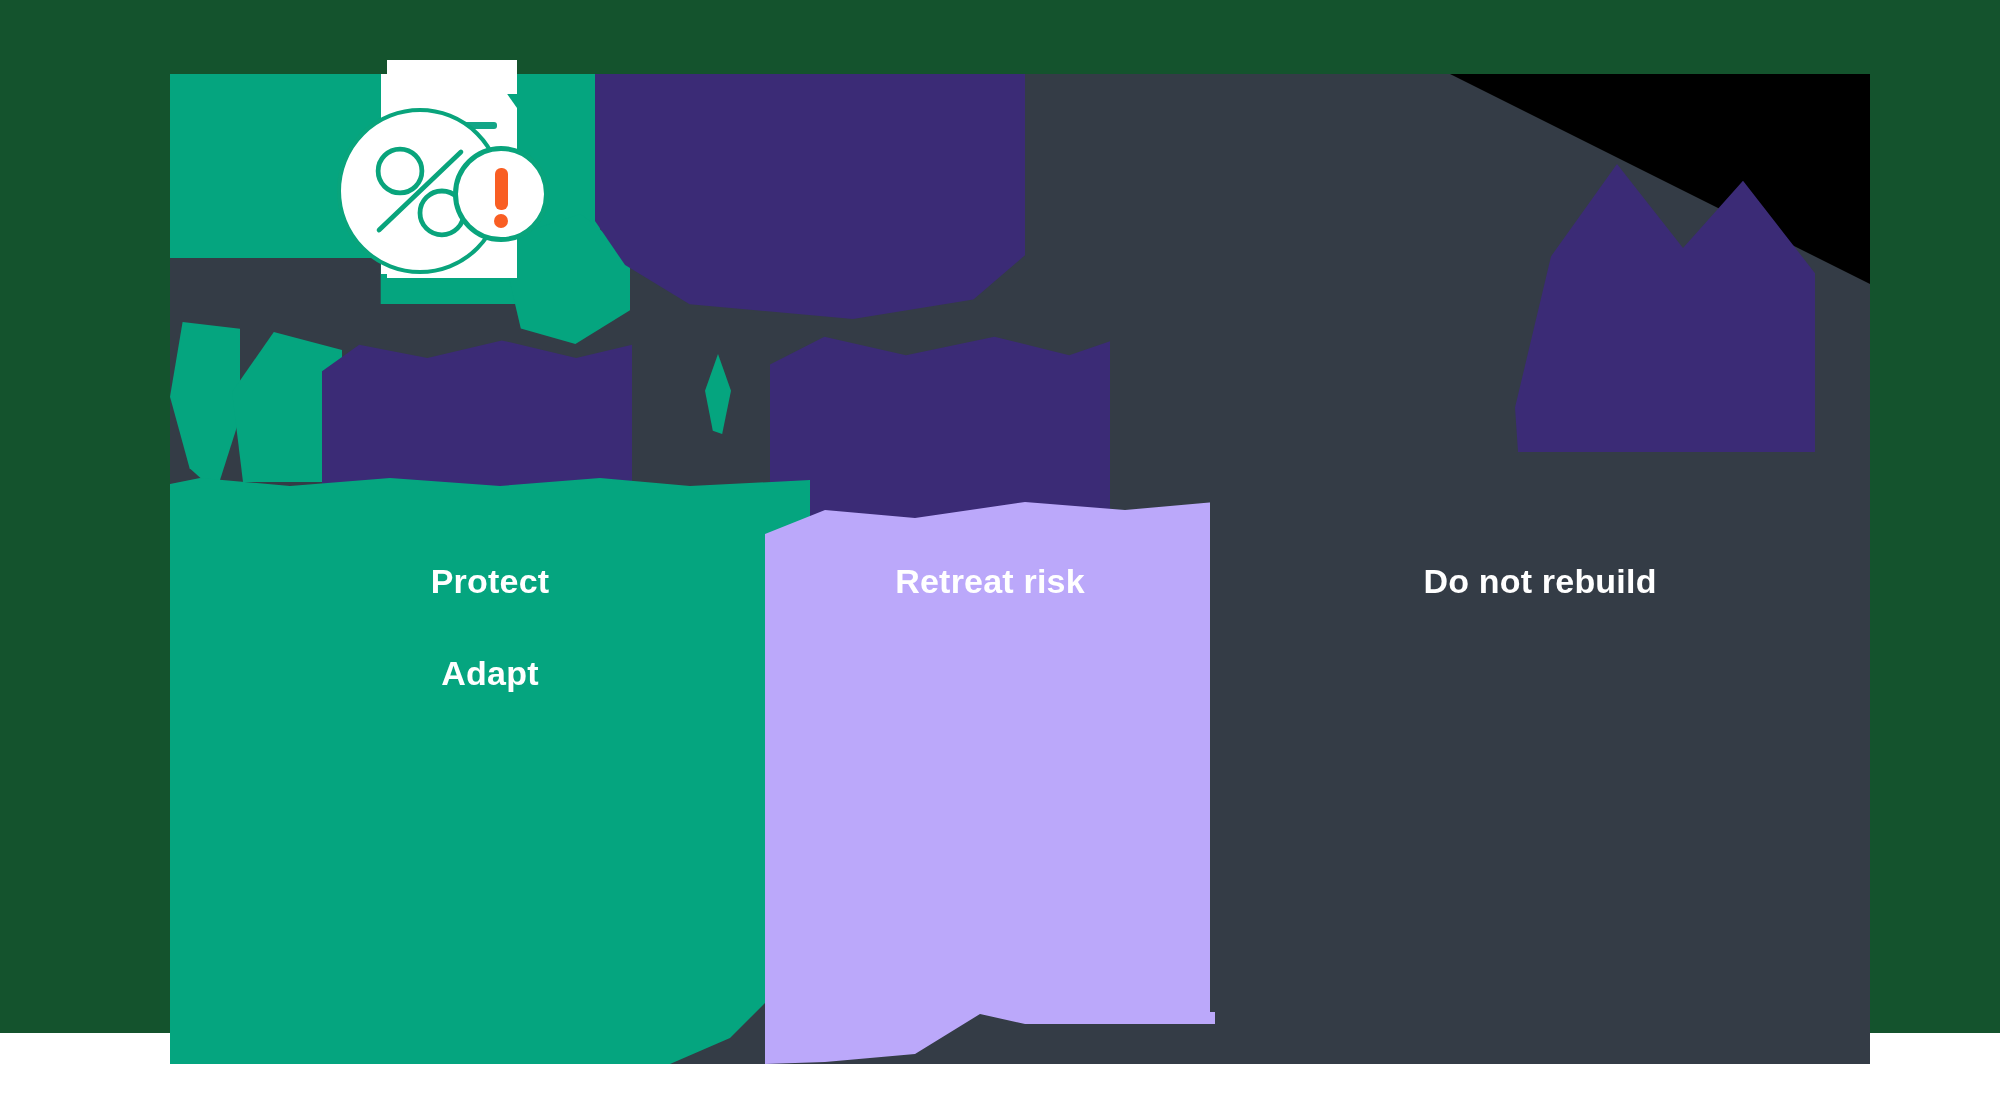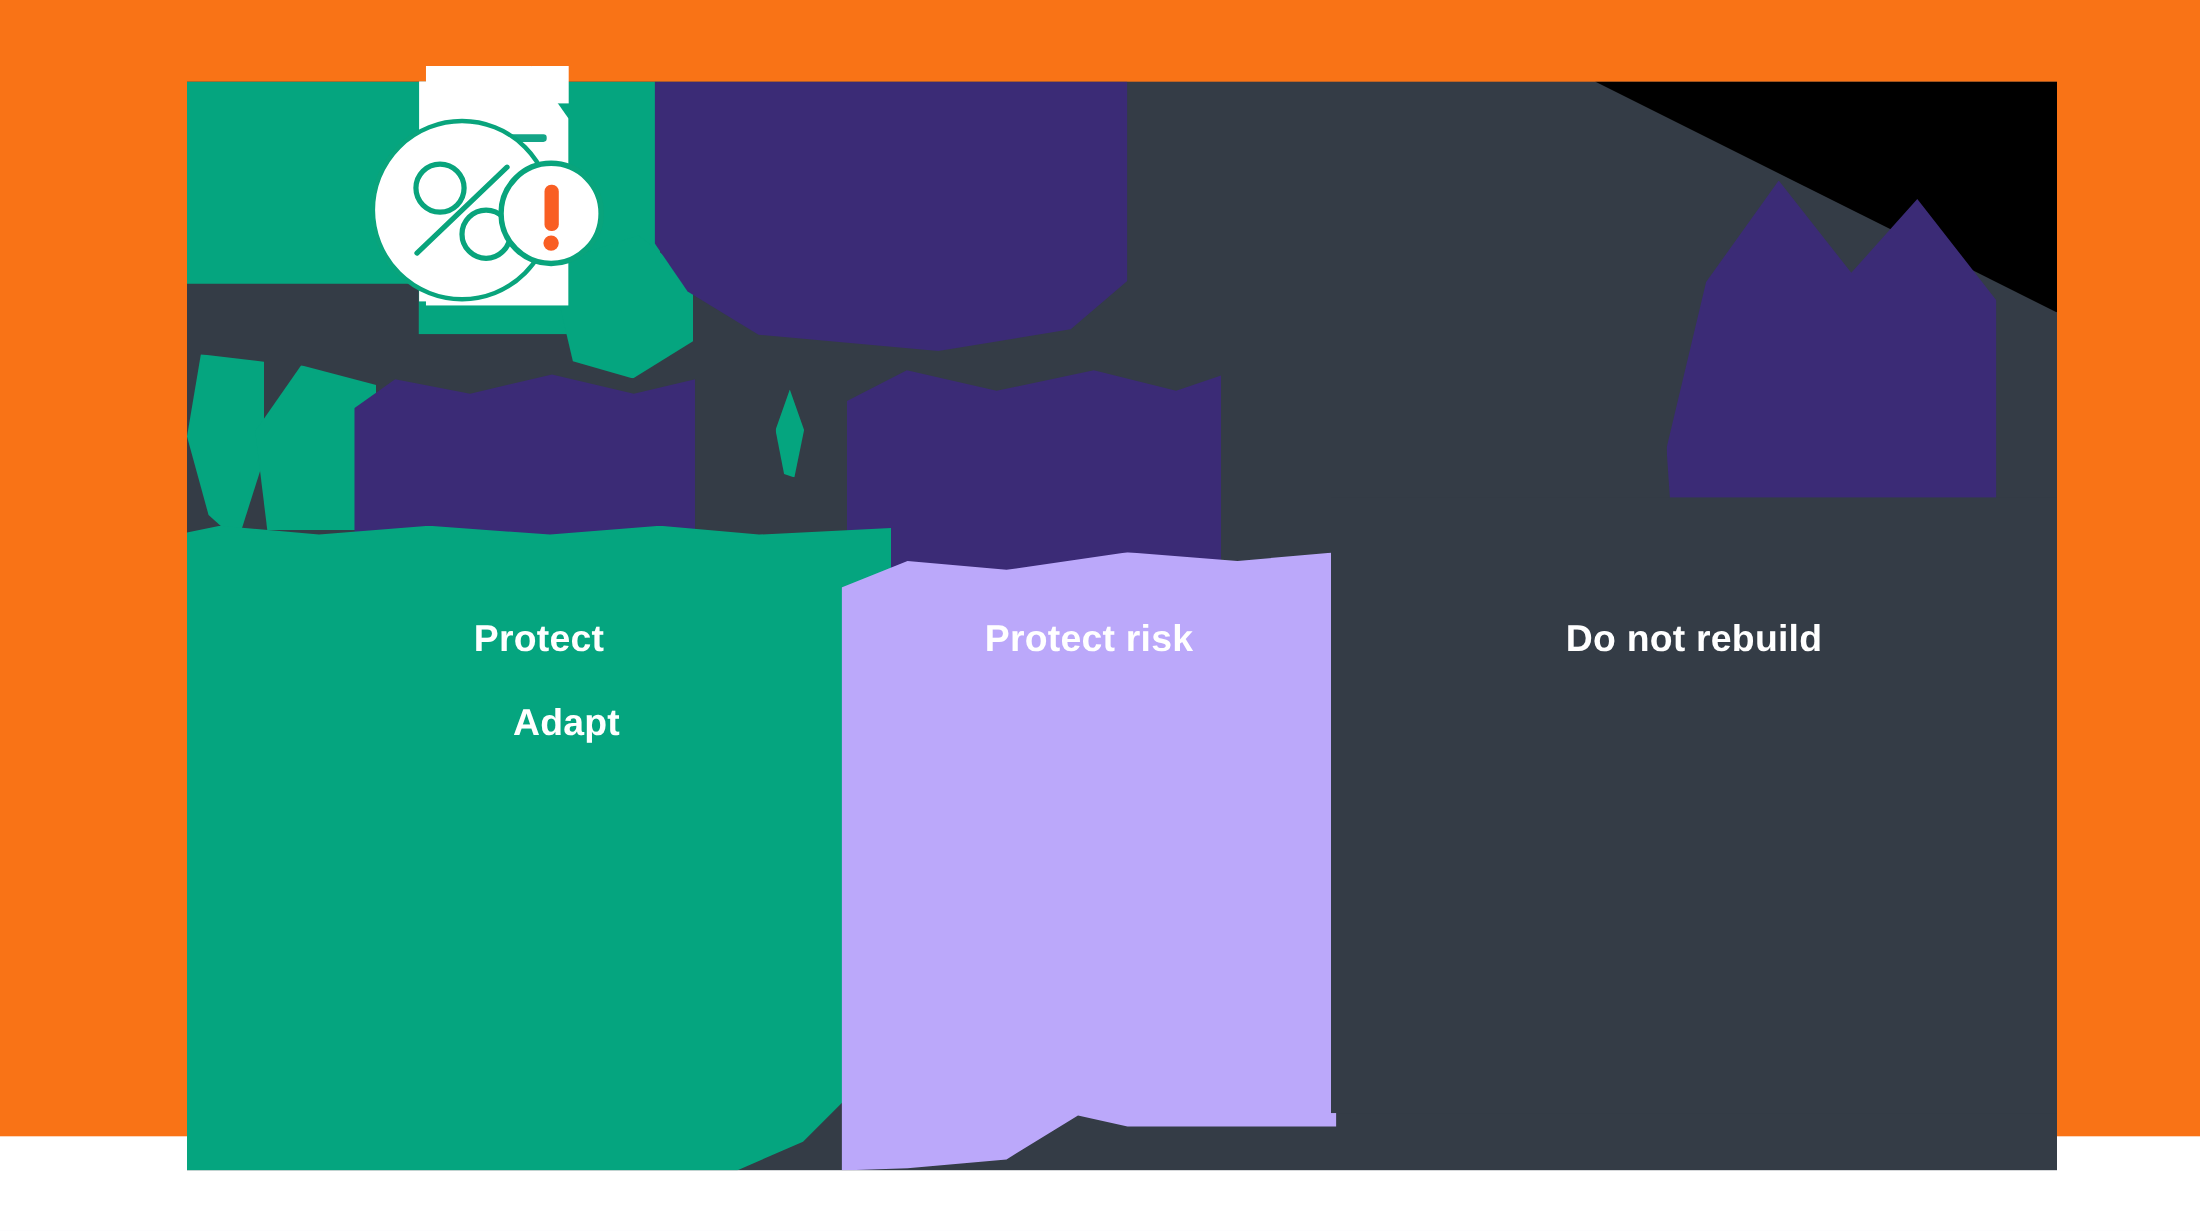"Protect" #stage { background: #f97316 -> #14532d }
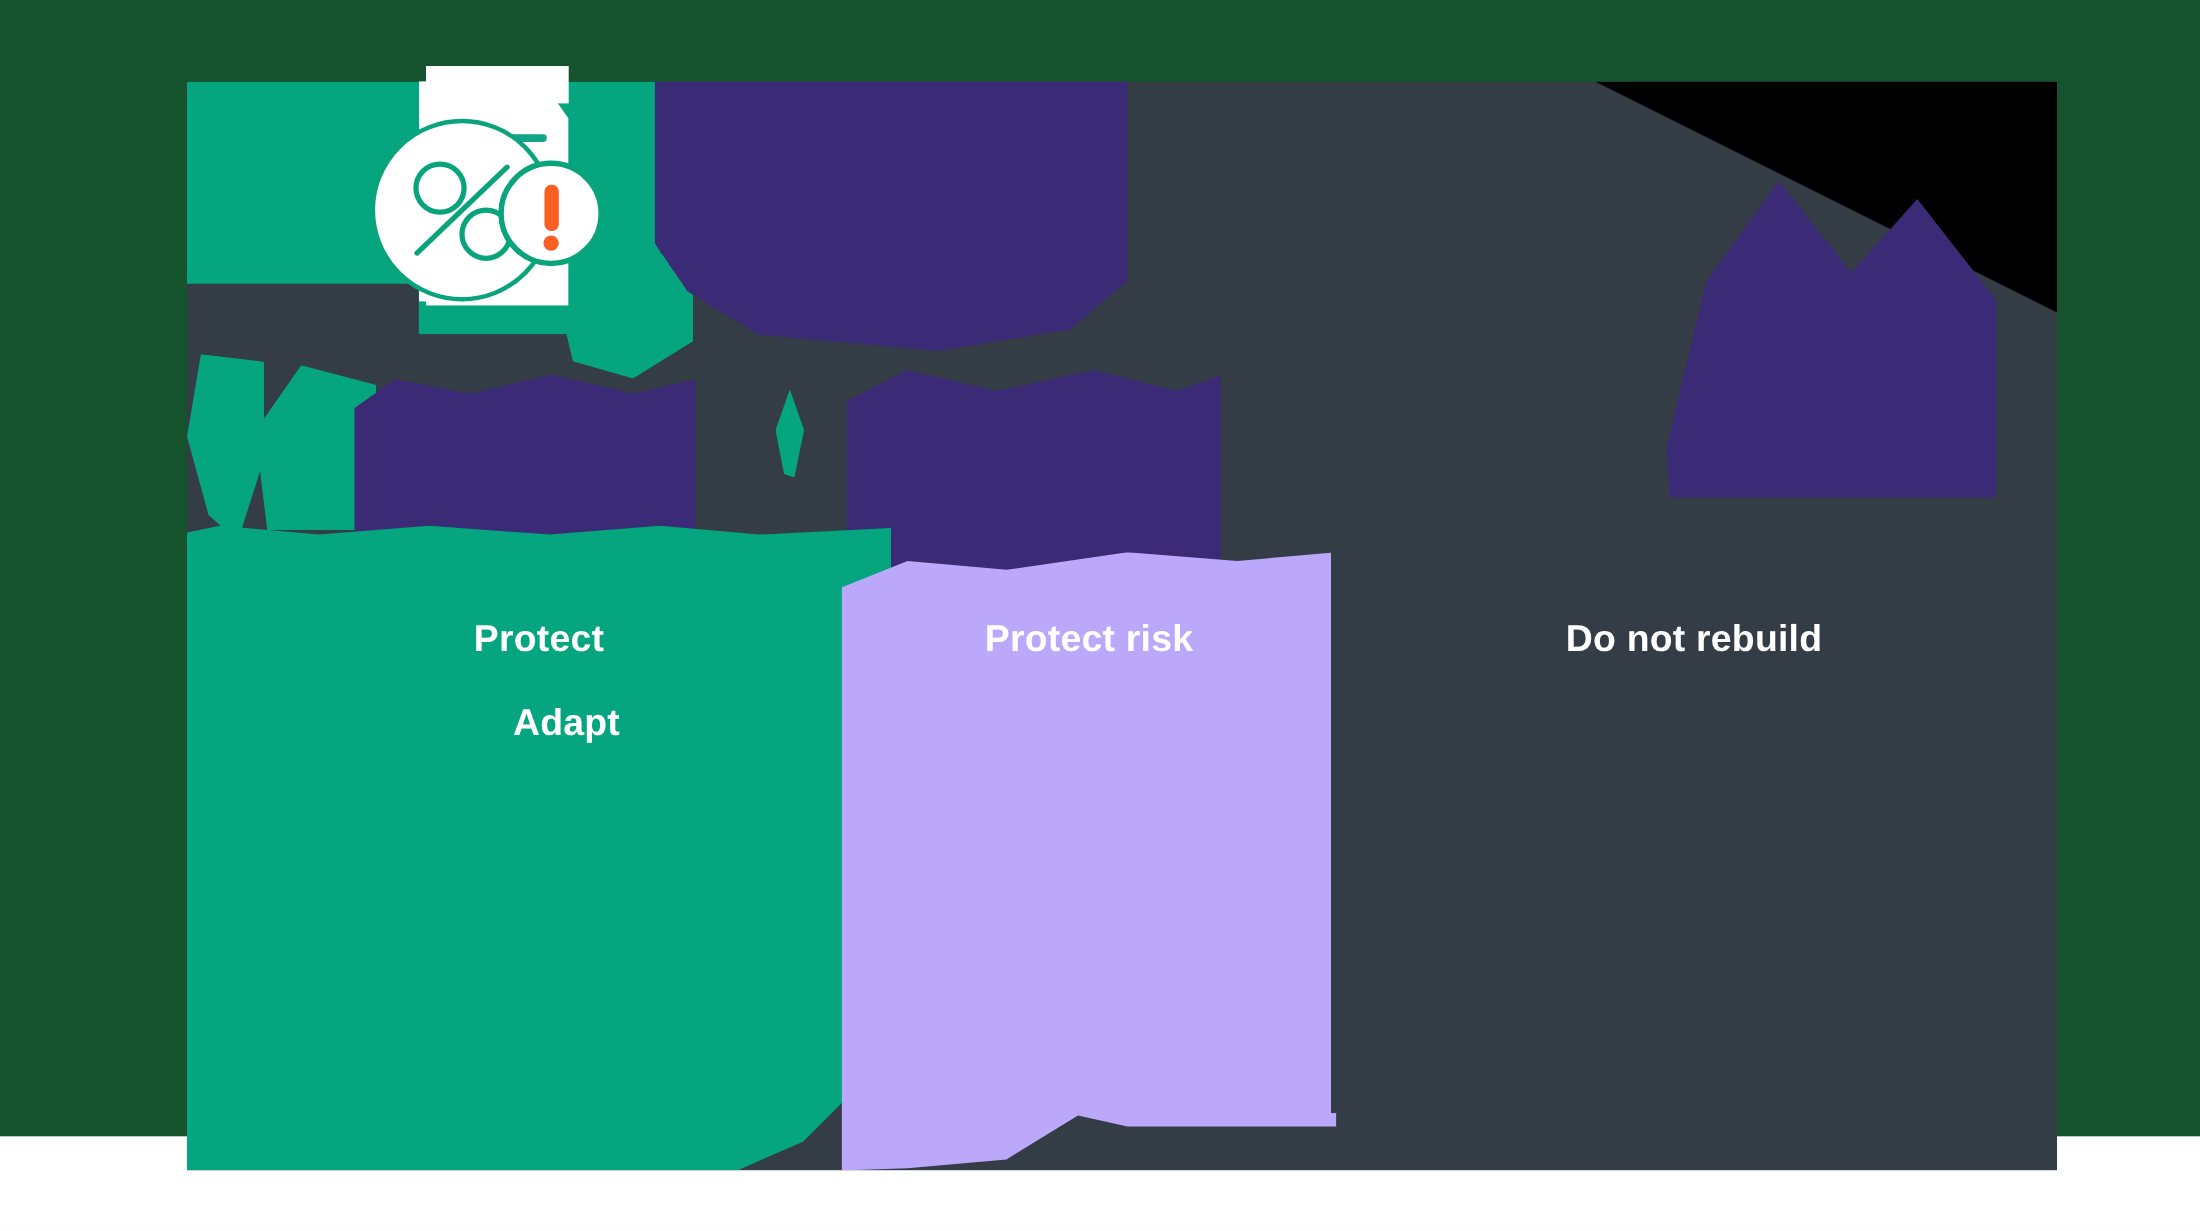"Protect risk" div.col-item { text: Protect -> Retreat }
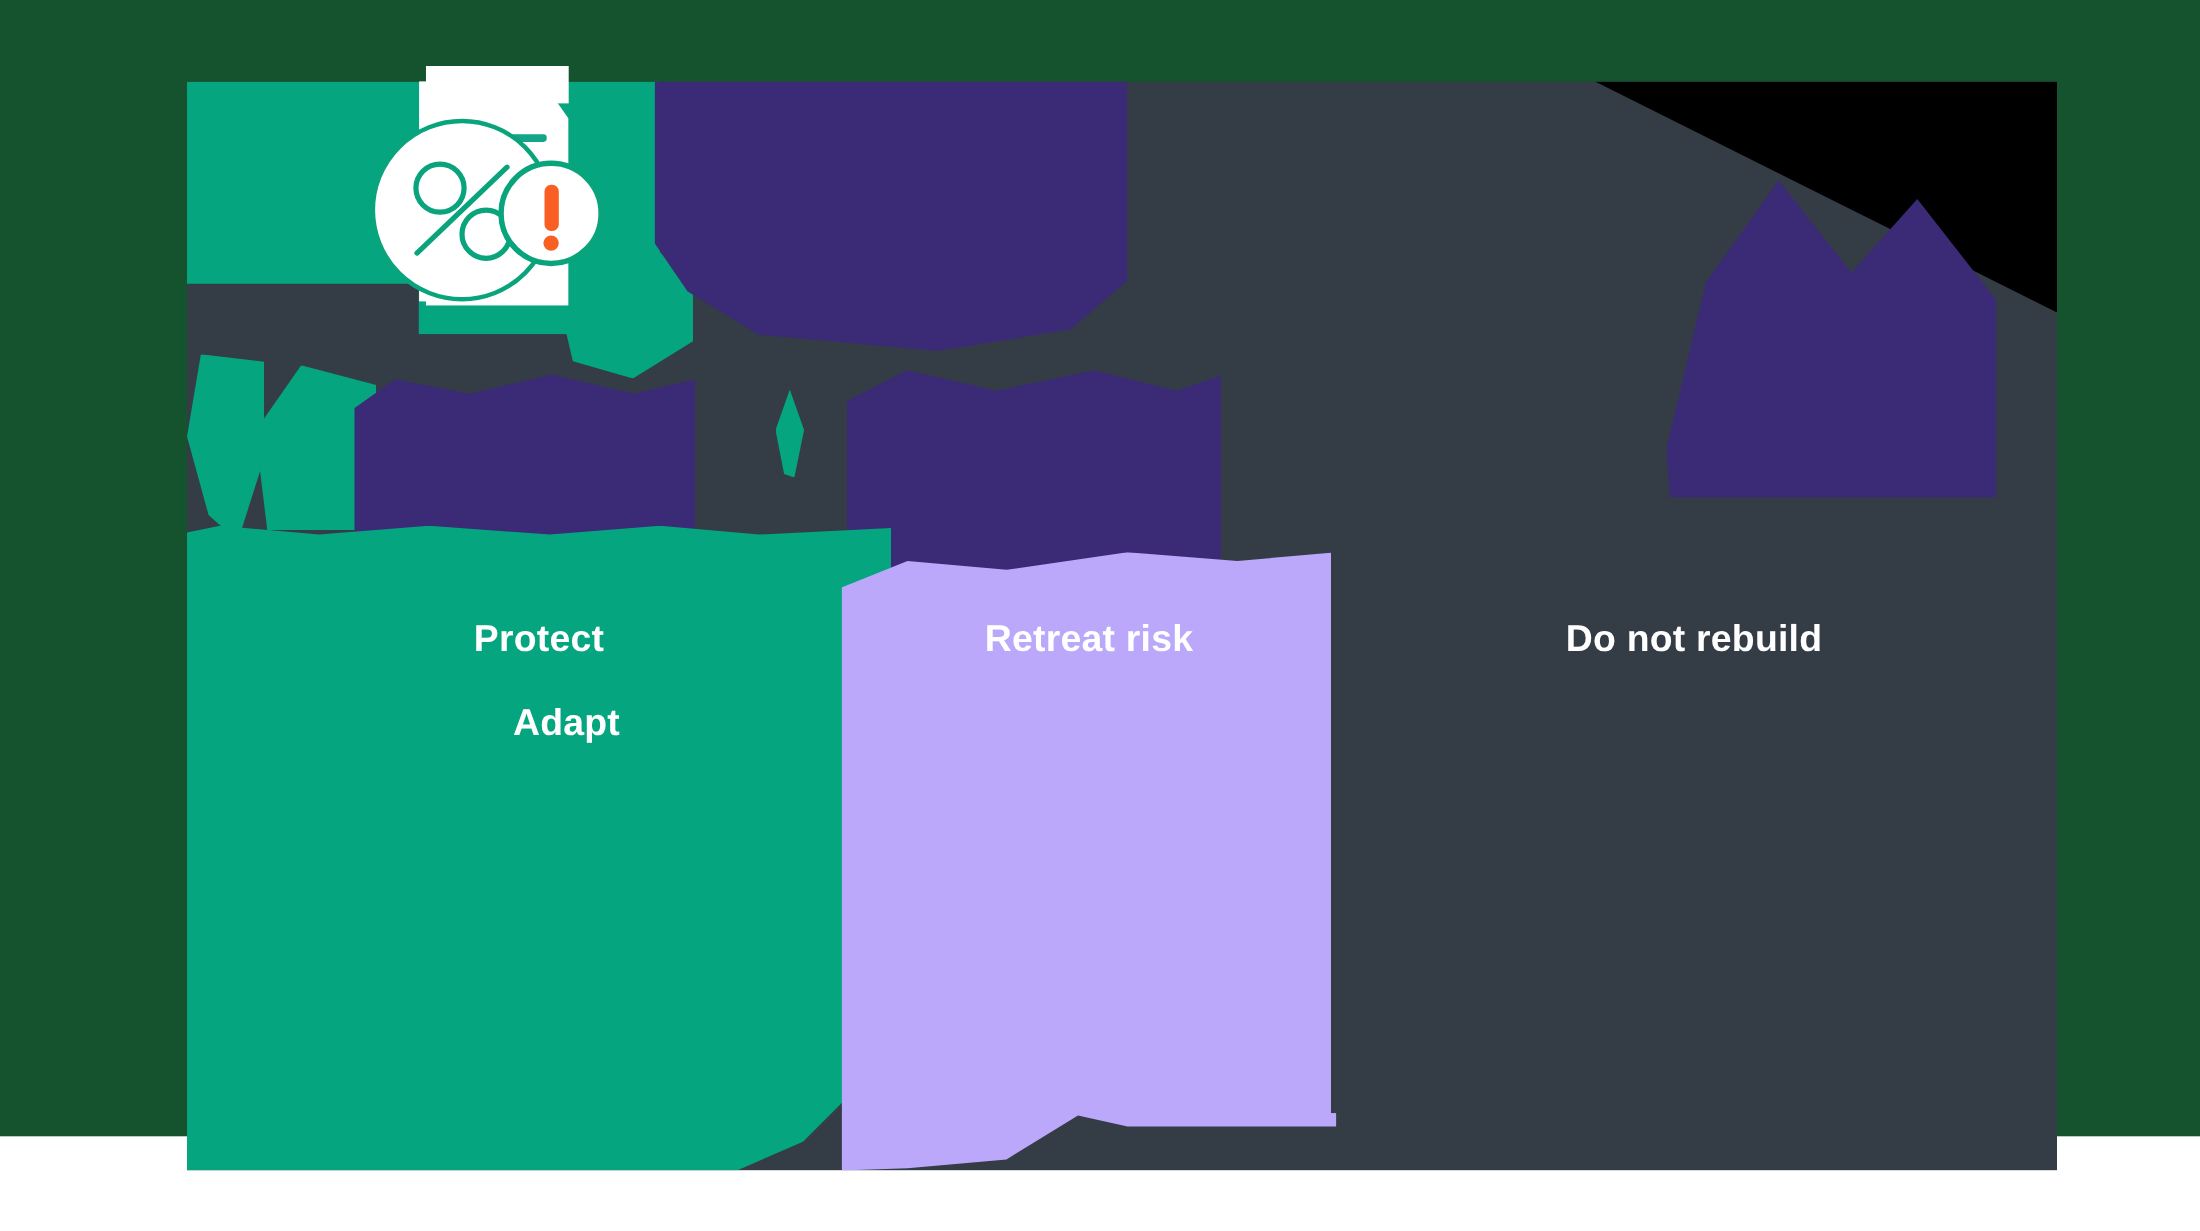"Adapt" div.col-item { margin-left: 25px -> none; top: 160px -> 176px }
